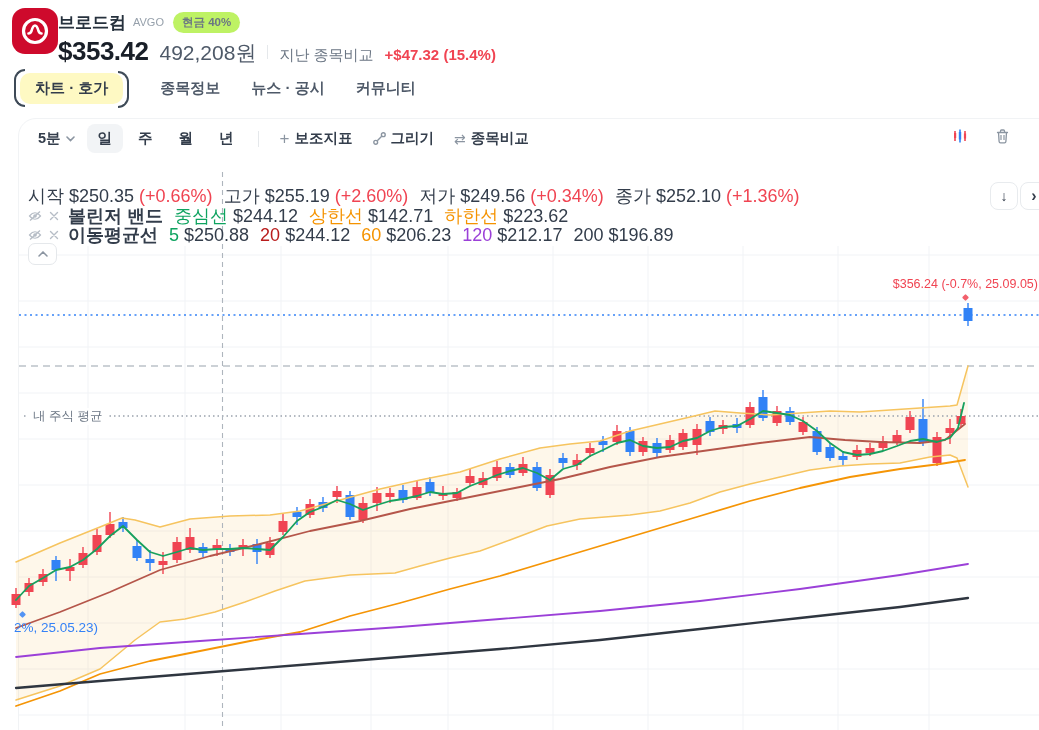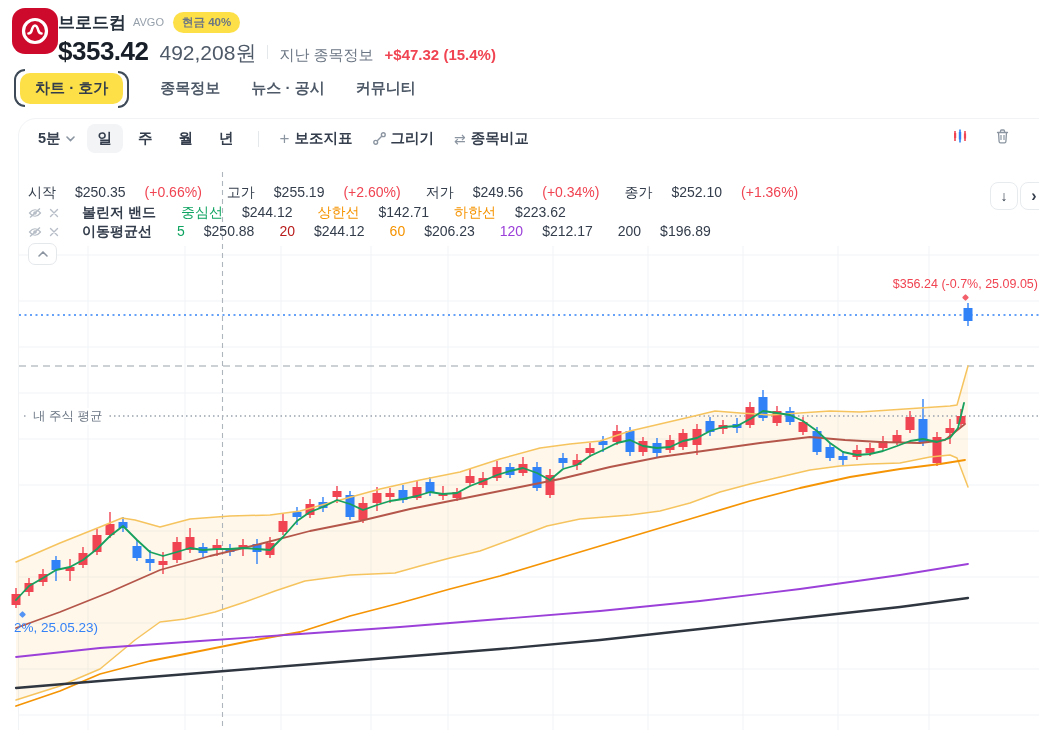"현금 40%" .cash-badge { background: #fde047 -> #bef264 }
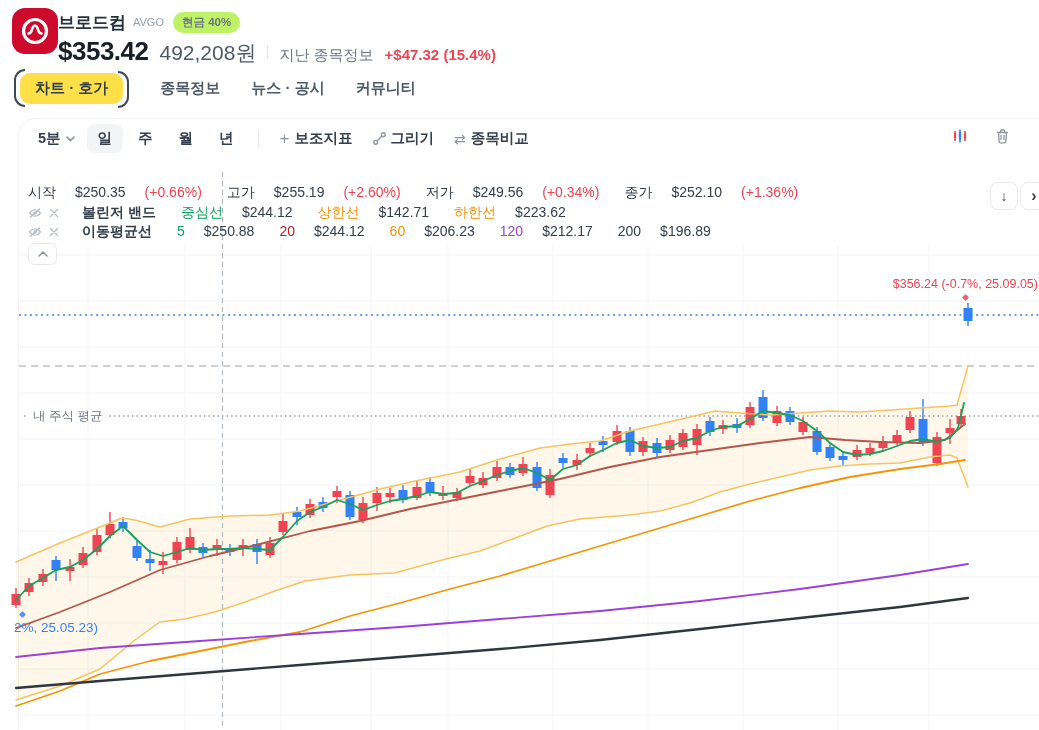"지난 종목정보" span.cmp-label { text: 종목정보 -> 종목비교 }
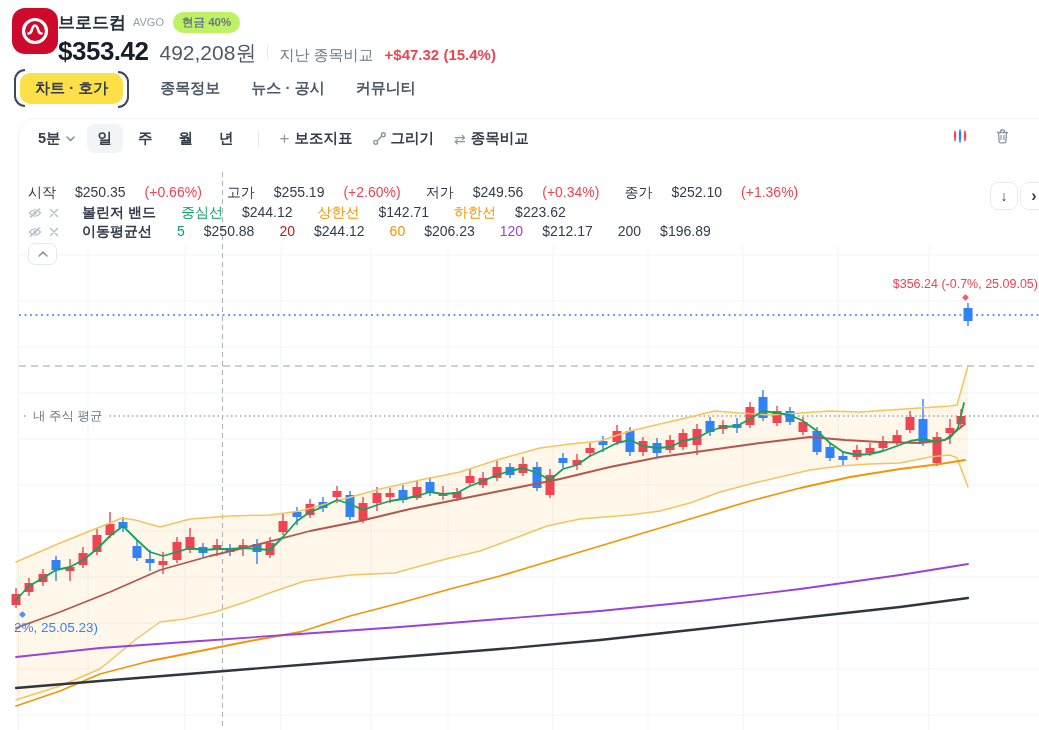"차트 · 호가" .tab-active { background: #fde047 -> #fef9c3 }
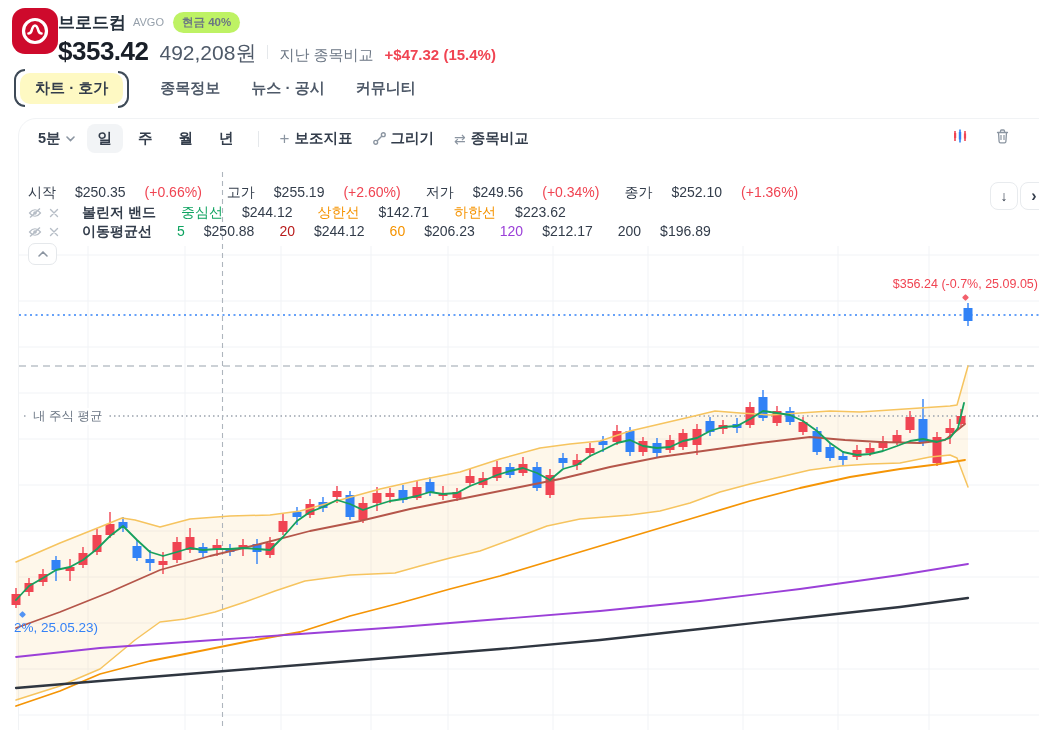"시작" .info-row { align-items: none -> center; font-size: 14px -> 18px; gap: 19px -> 5px }
